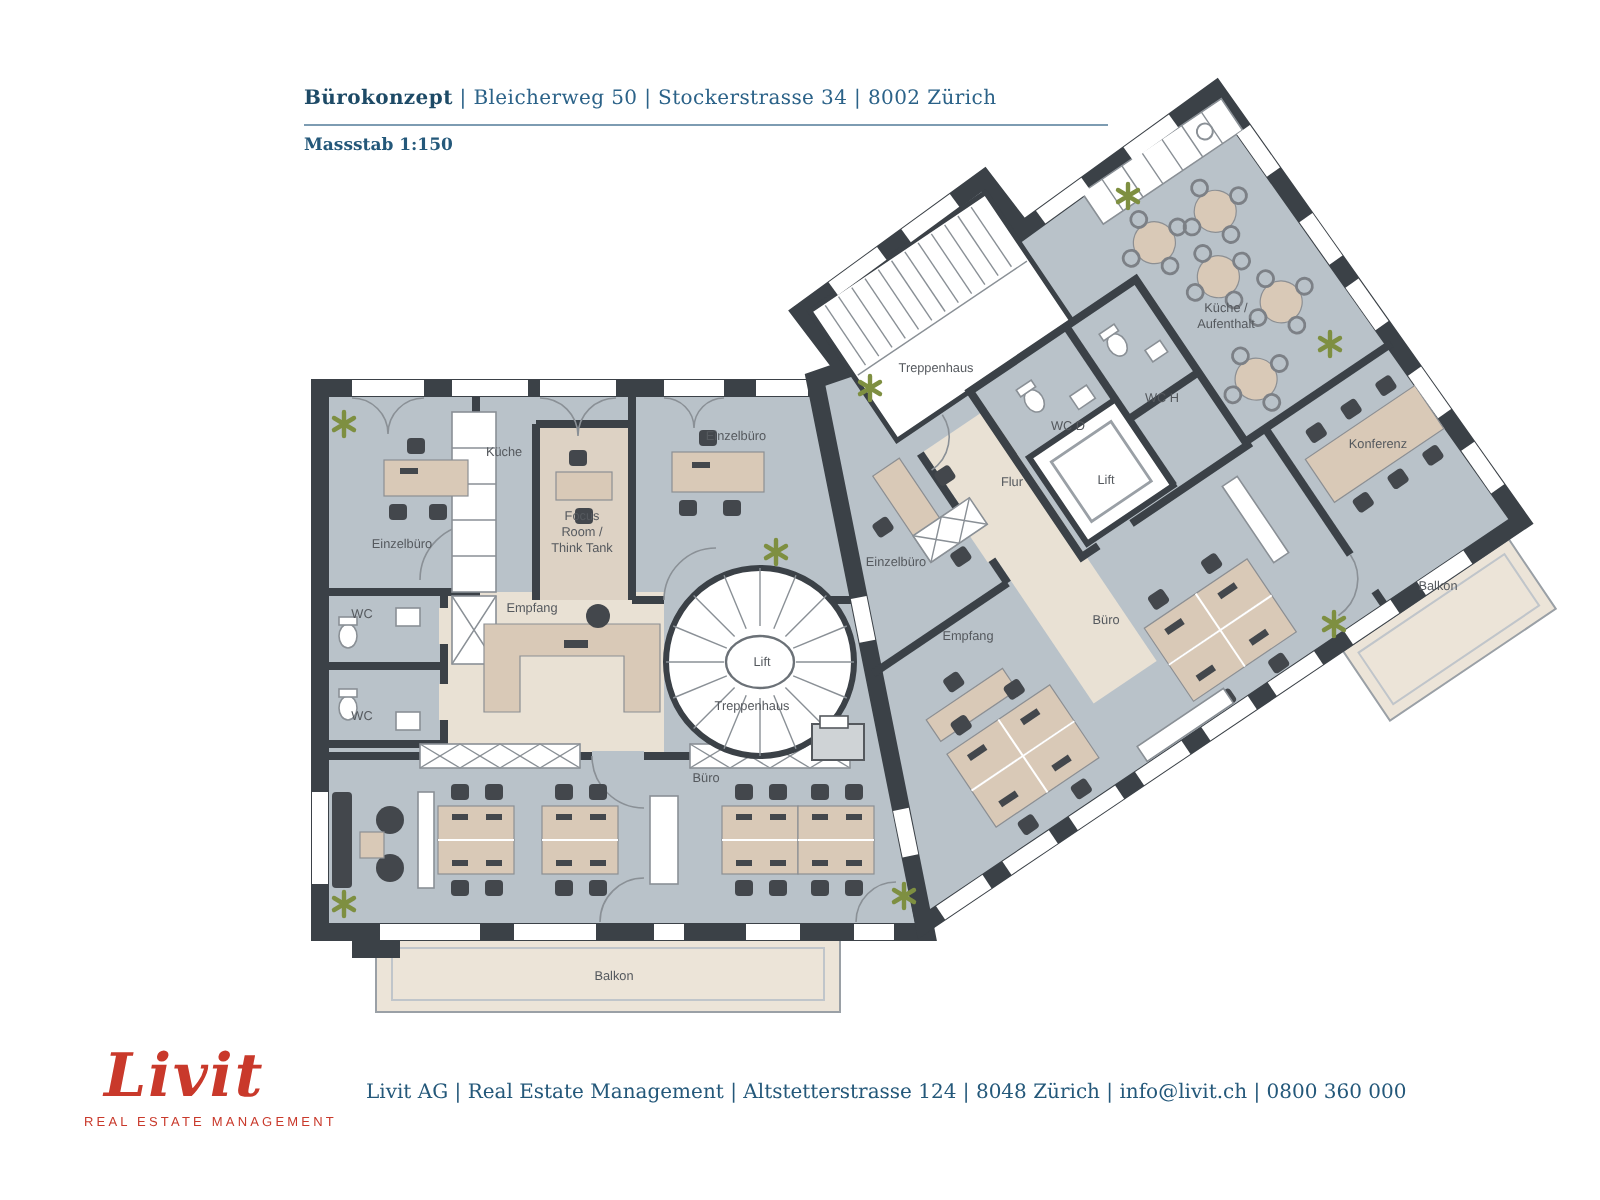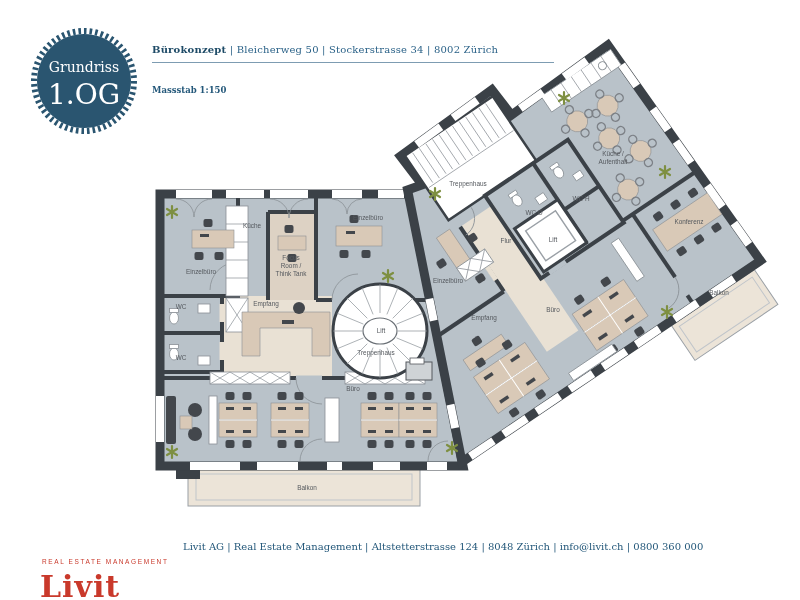"Grundriss" div.badge { html: <div> <svg> <circle></circle> <circle></circle> <text>Grundriss</text> <text>1.OG</text> </svg> </div> -> none }
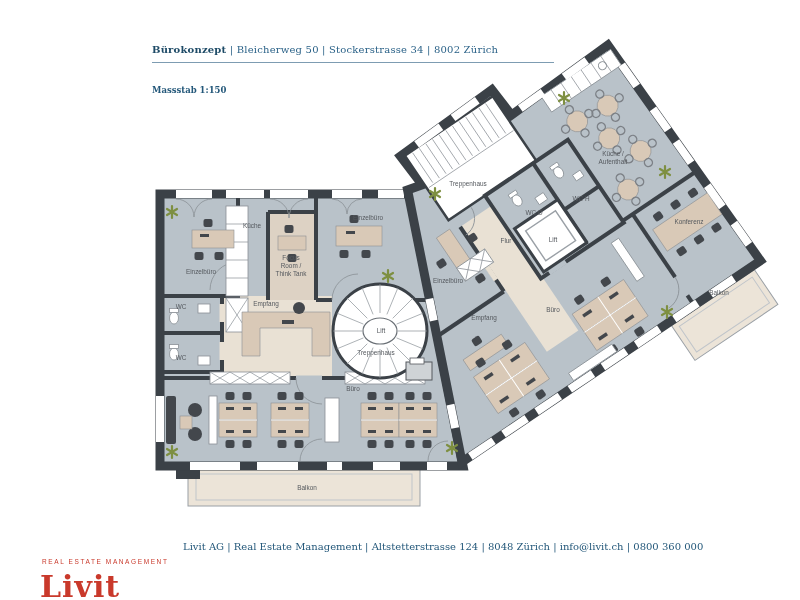"Massstab 1:150" .header .scale { margin-top: 22px -> 5px }
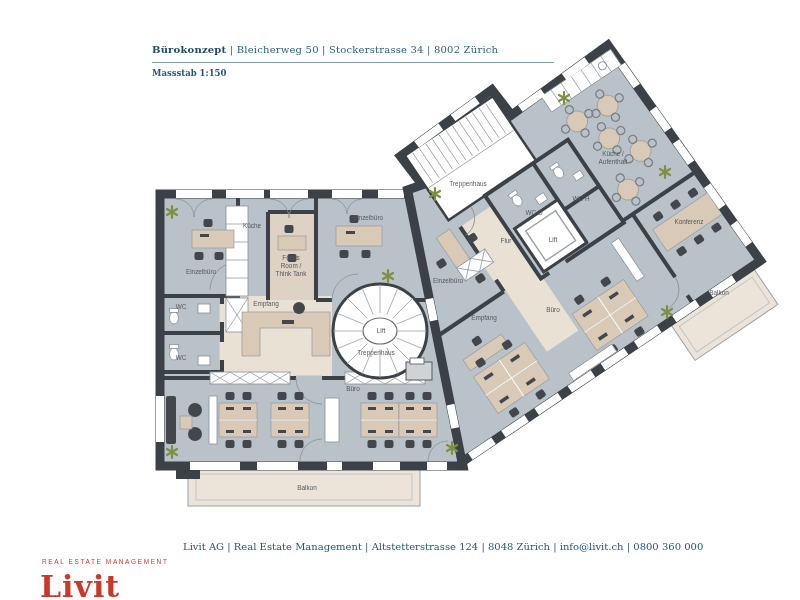"Livit" .logo { font-style: none -> italic; left: 40px -> 52px; margin-top: 48px -> none }
